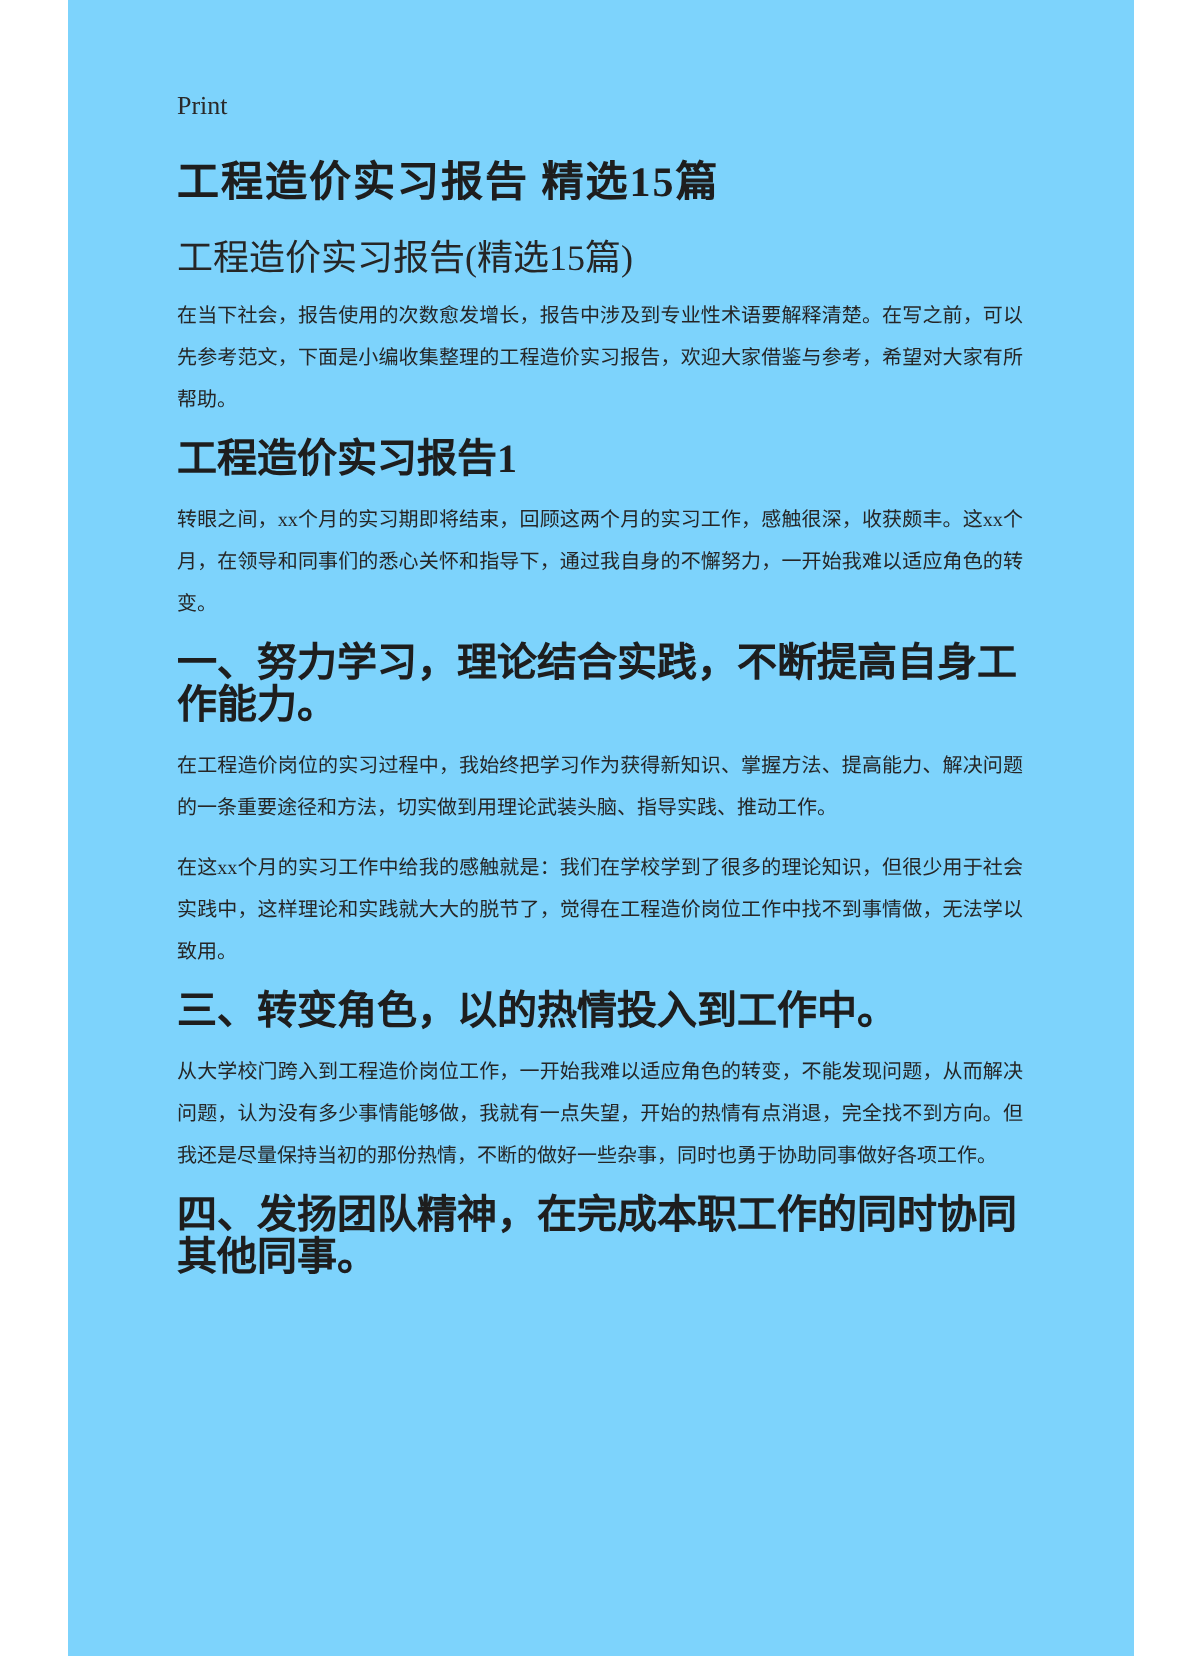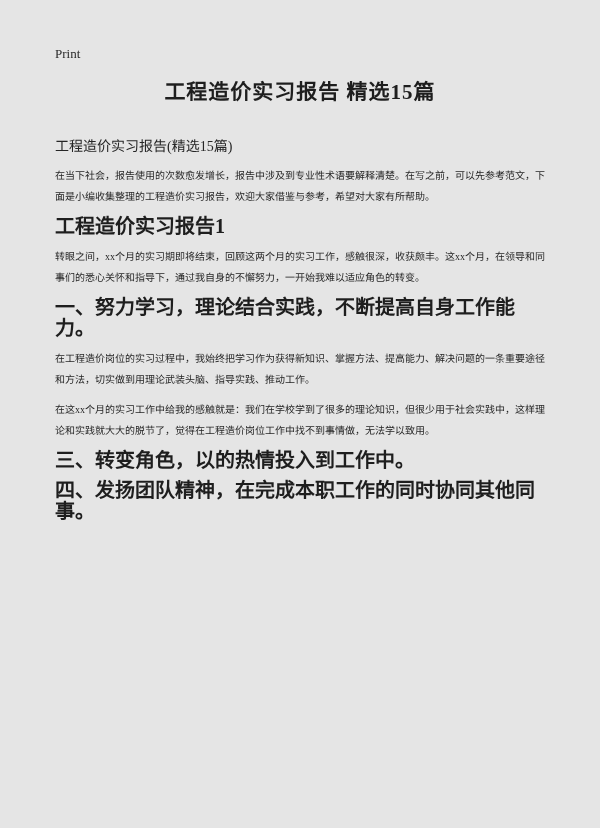"Print" .page { background: #e5e5e5 -> #7dd3fc; width: 600px -> 533px }
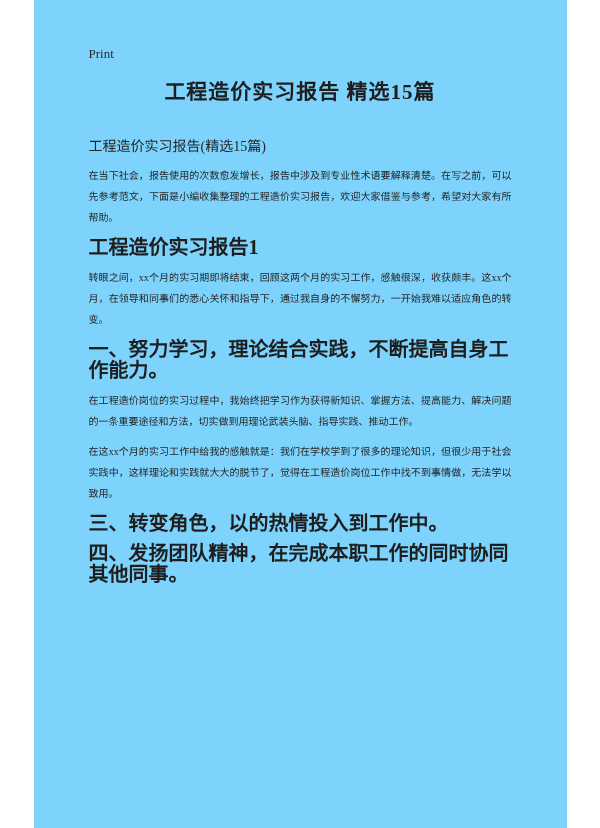"工程造价实习报告 精选15篇" .doc-title { margin: 0 0 30px 0 -> 0 0 14px 0; text-align: center -> left }
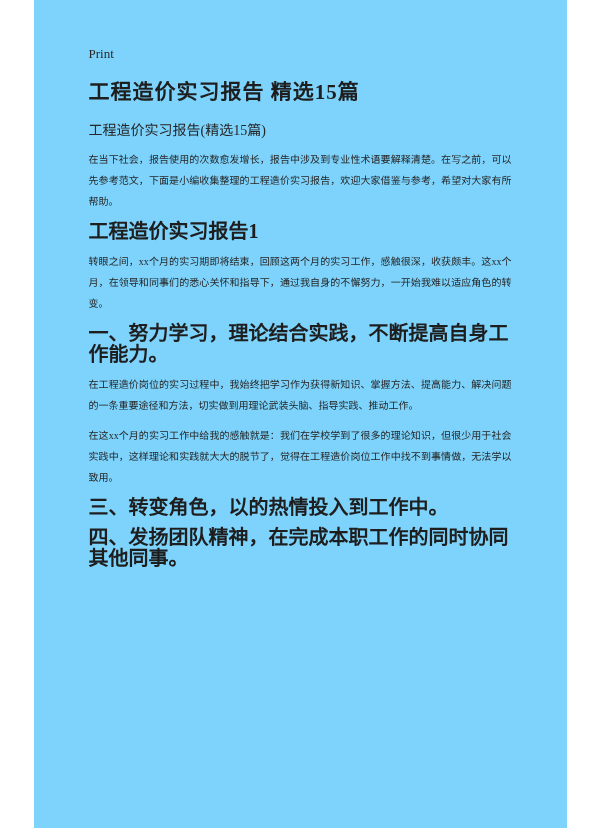"工程造价实习报告(精选15篇)" .doc-subtitle { font-size: 14px -> 18px }
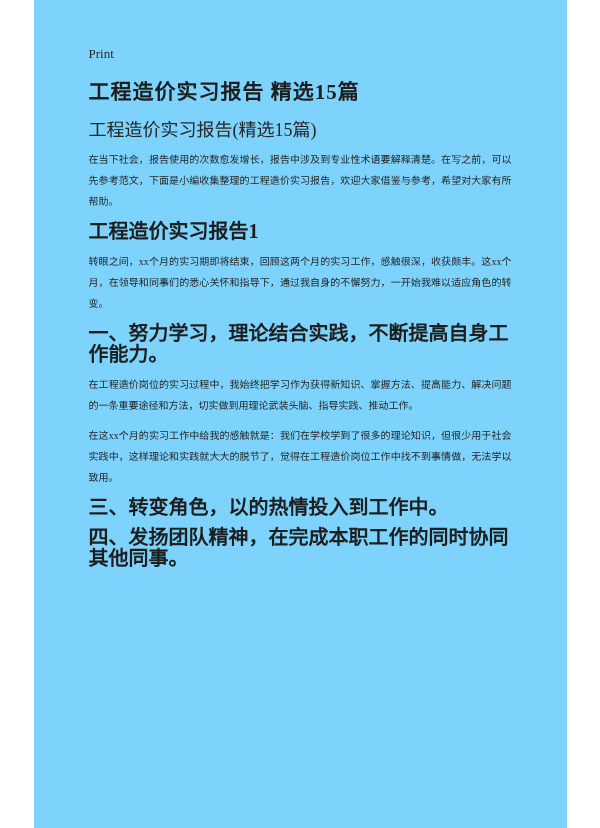"从大学校门跨入到工程造价岗位工作，一开始我难以适应角色的转变，不能发现问题，从而" p.para { html: none -> <p>从大学校门跨入到工程造价岗位工作，一开始我难以适应角色的转变，不能发现问题，从而解决问题，认为没有多少事情能够做，我就有一点失望，开始的热情有点消退，完全找不到方向。但我还是尽量保持当初的那份热情，不断的做好一些杂事，同时也勇于协助同事做好各项工作。</p> }
